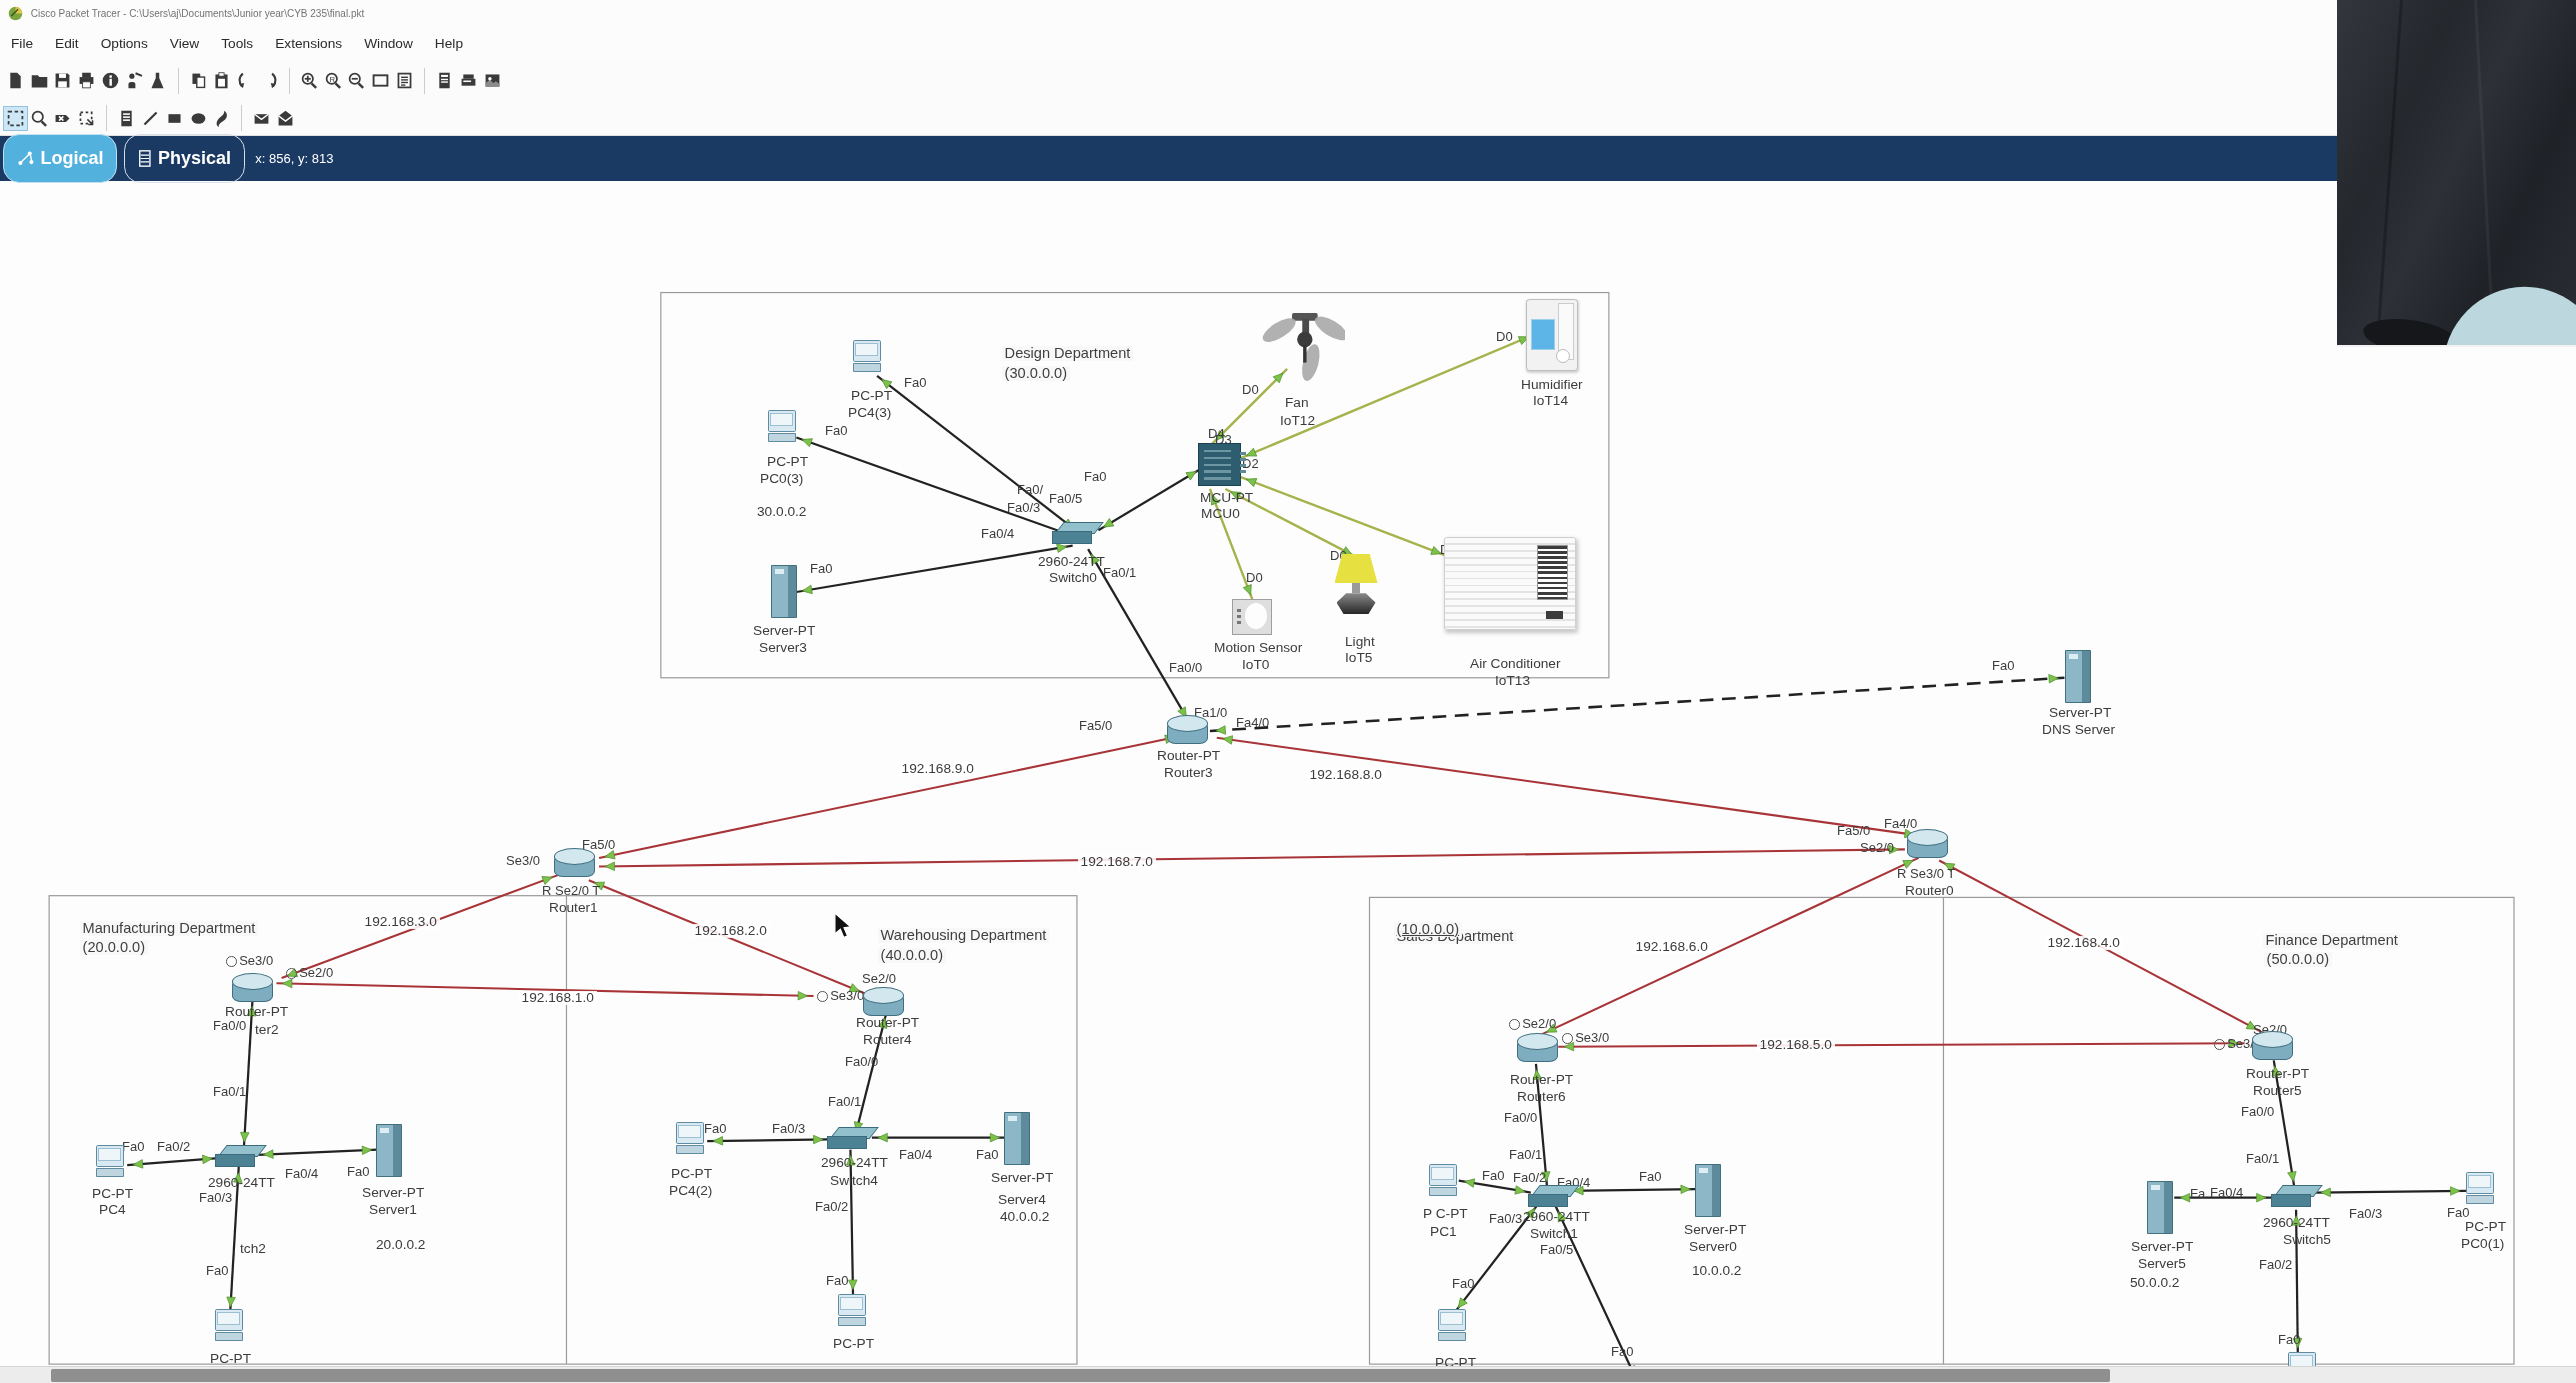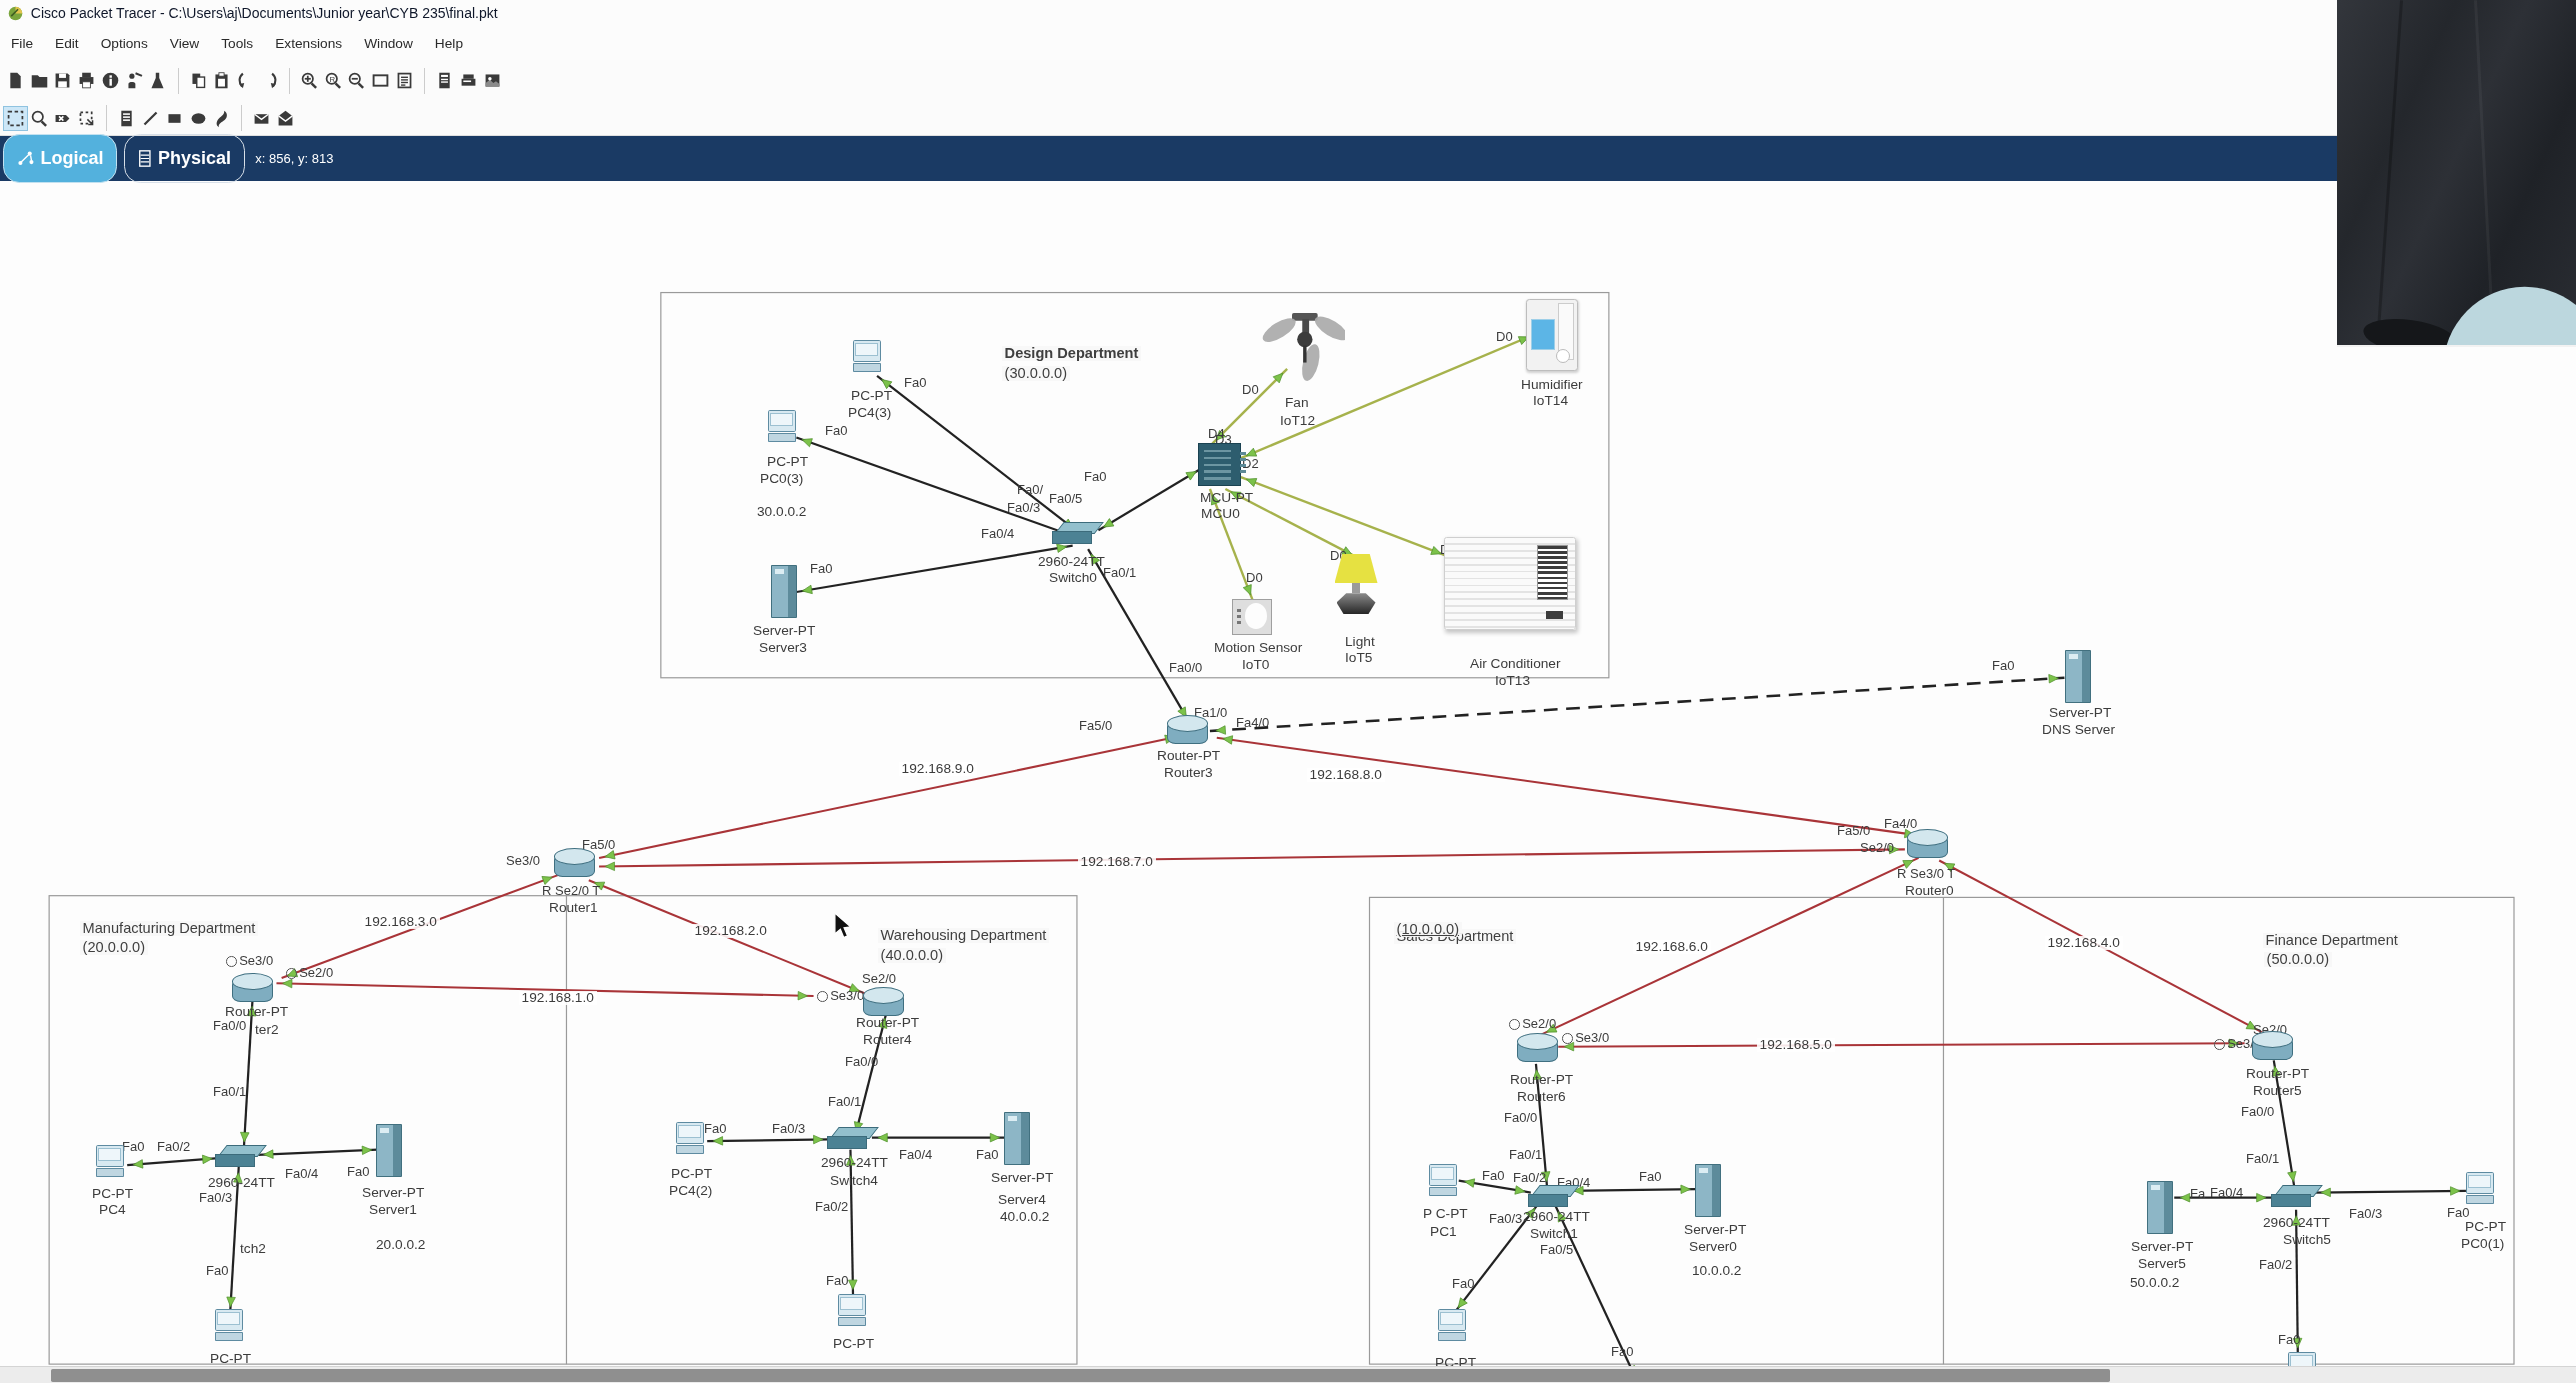"Cisco Packet Tracer -" .titlebar .ttext { color: #0f172a -> #737373; font-size: 14px -> 10px }
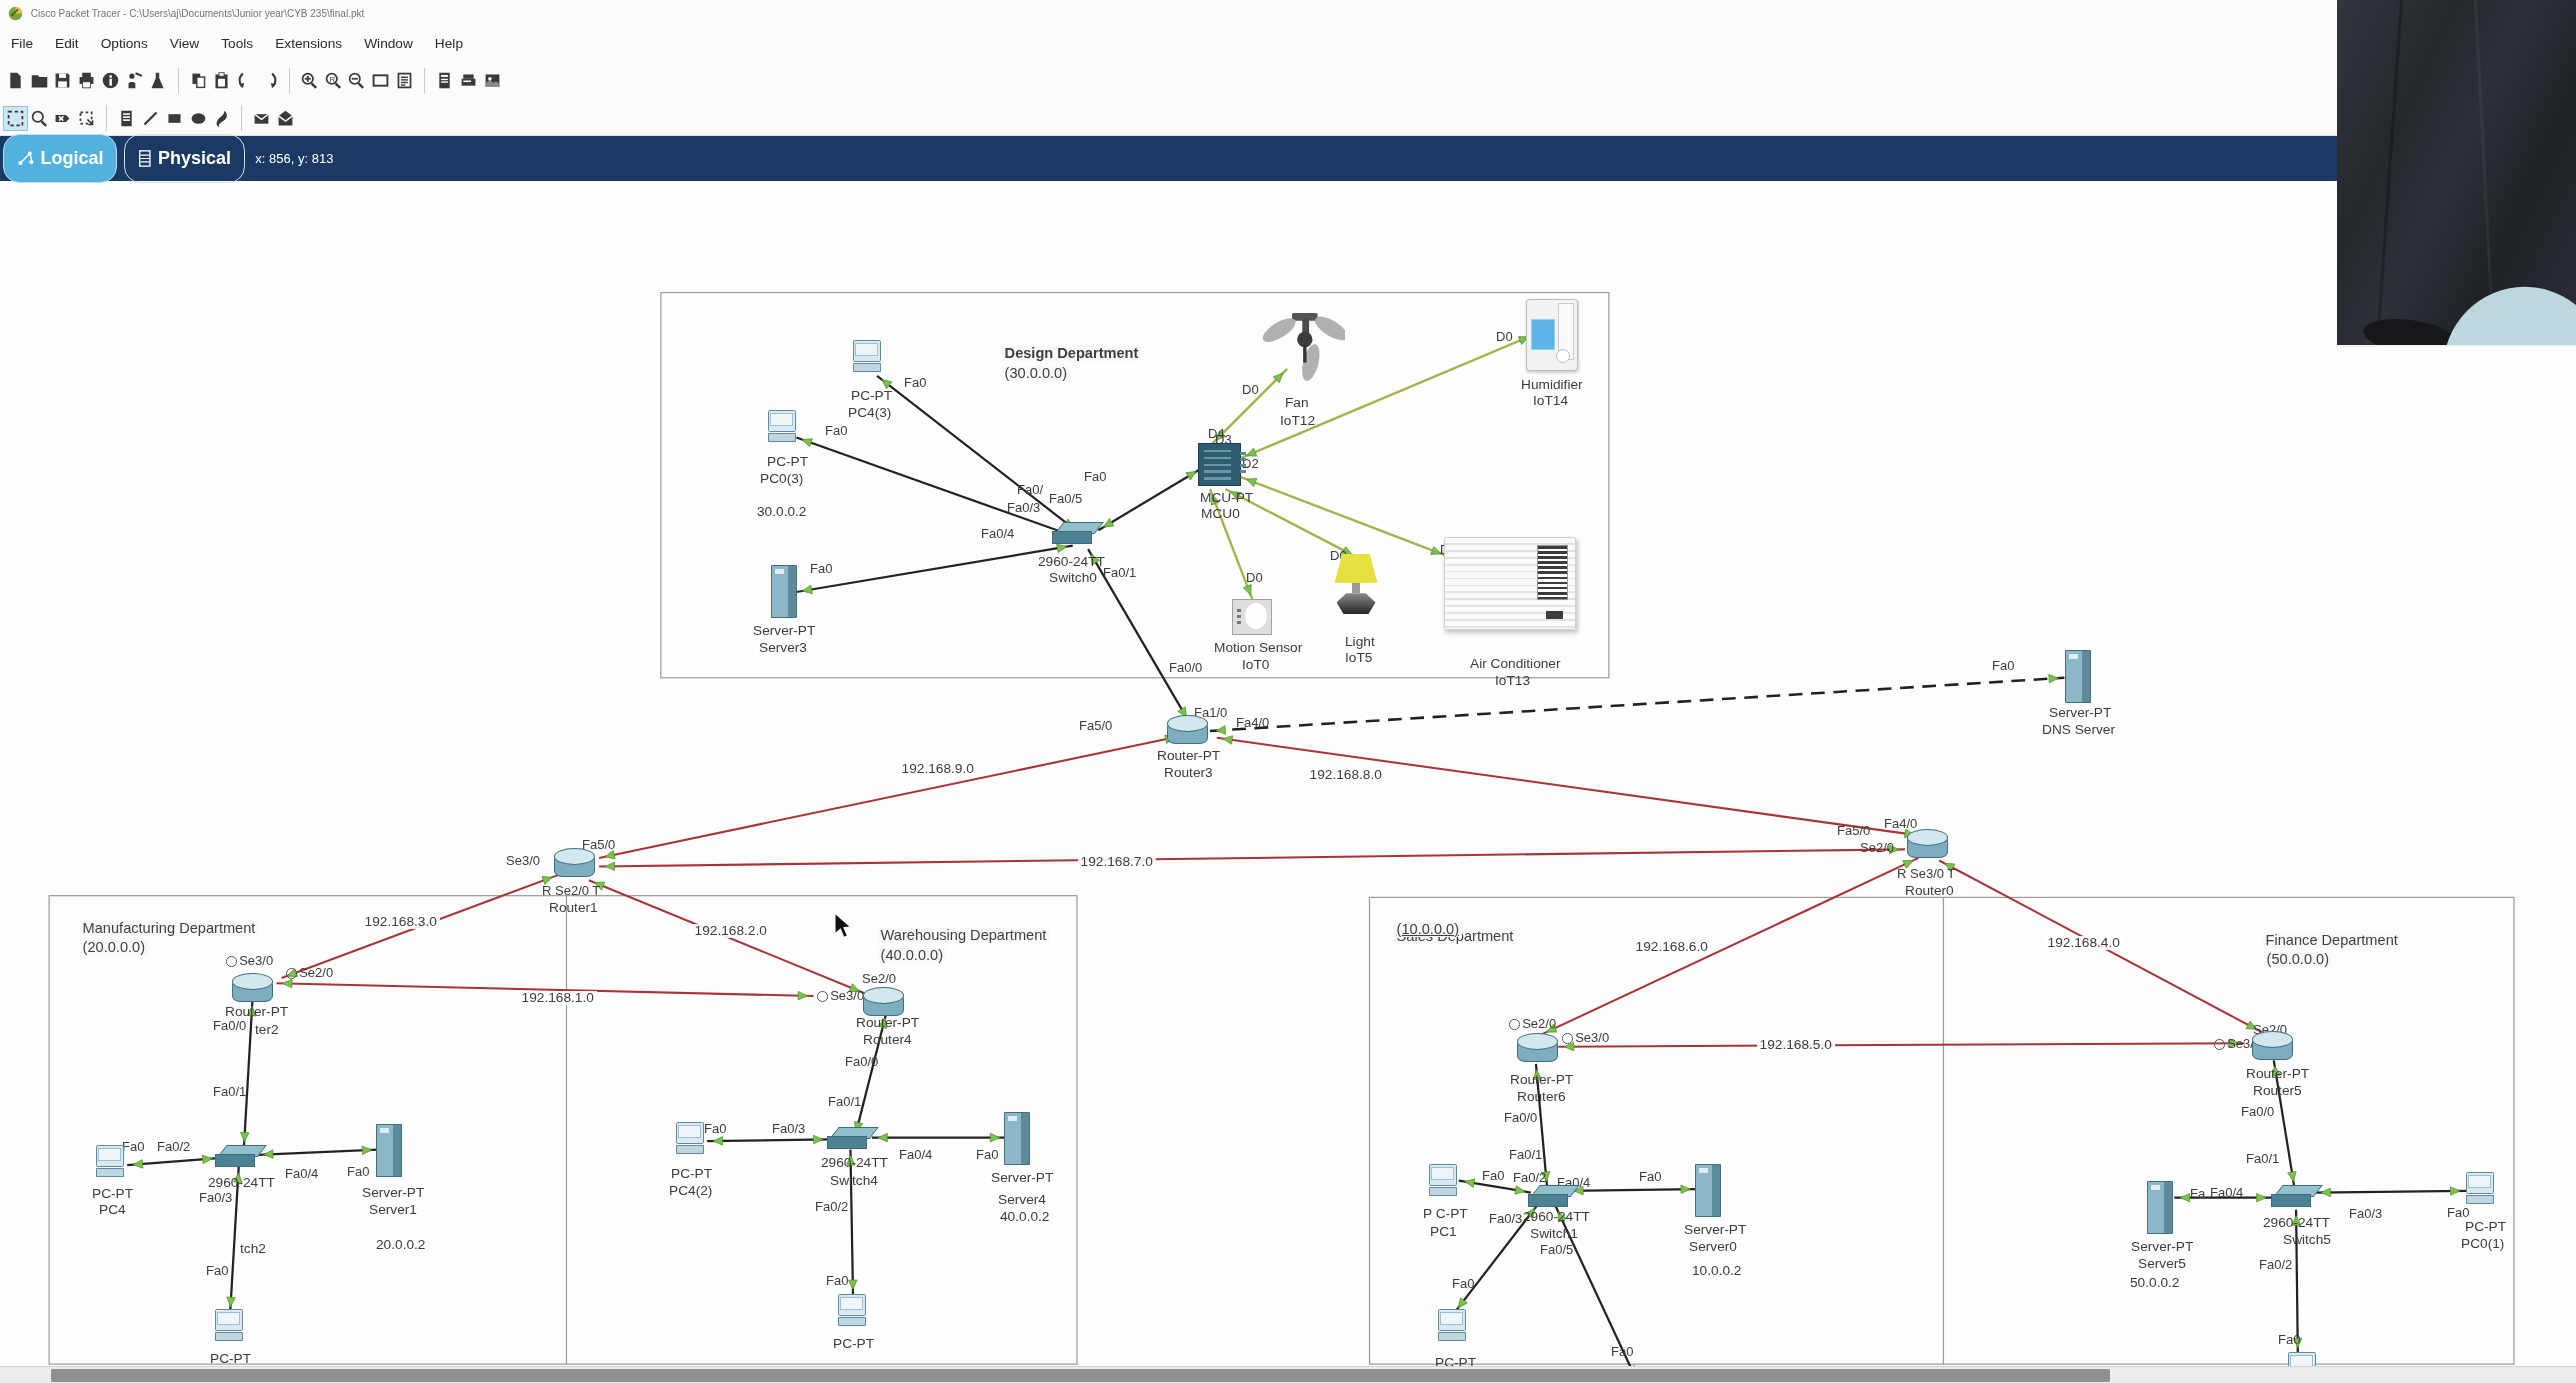"Design Department" div.lbl { font-weight: bold -> none }
